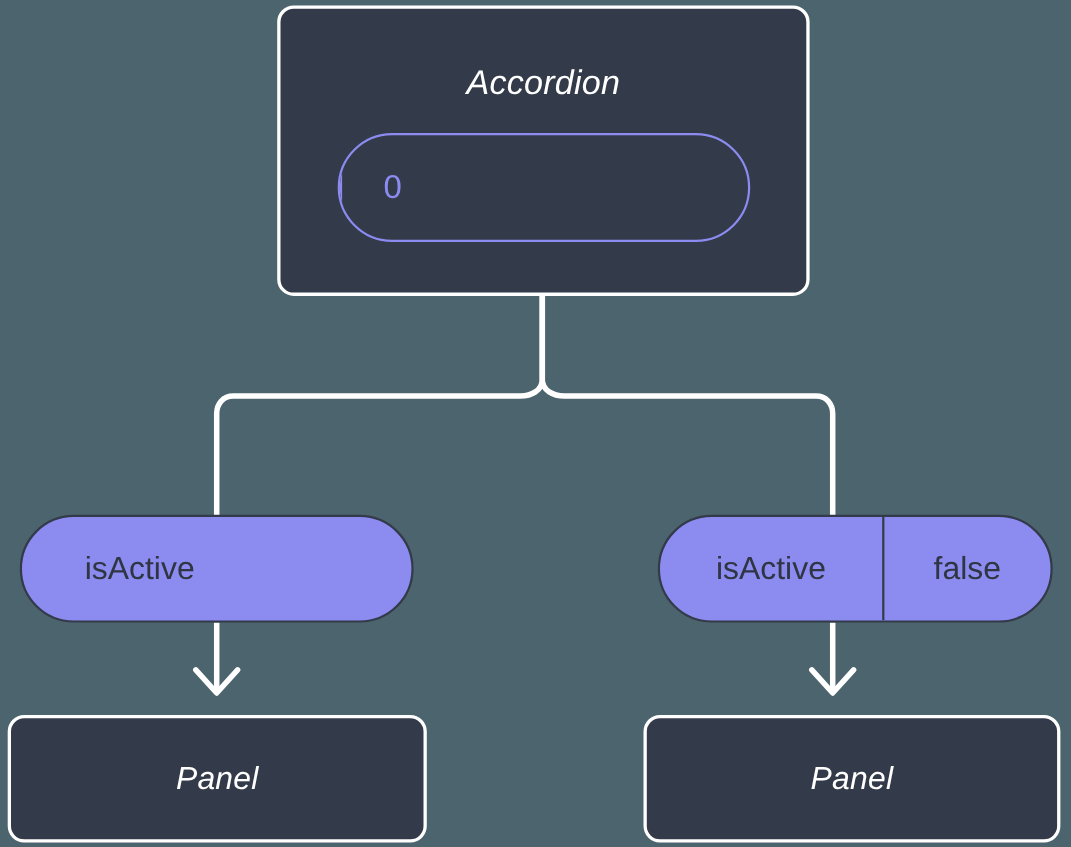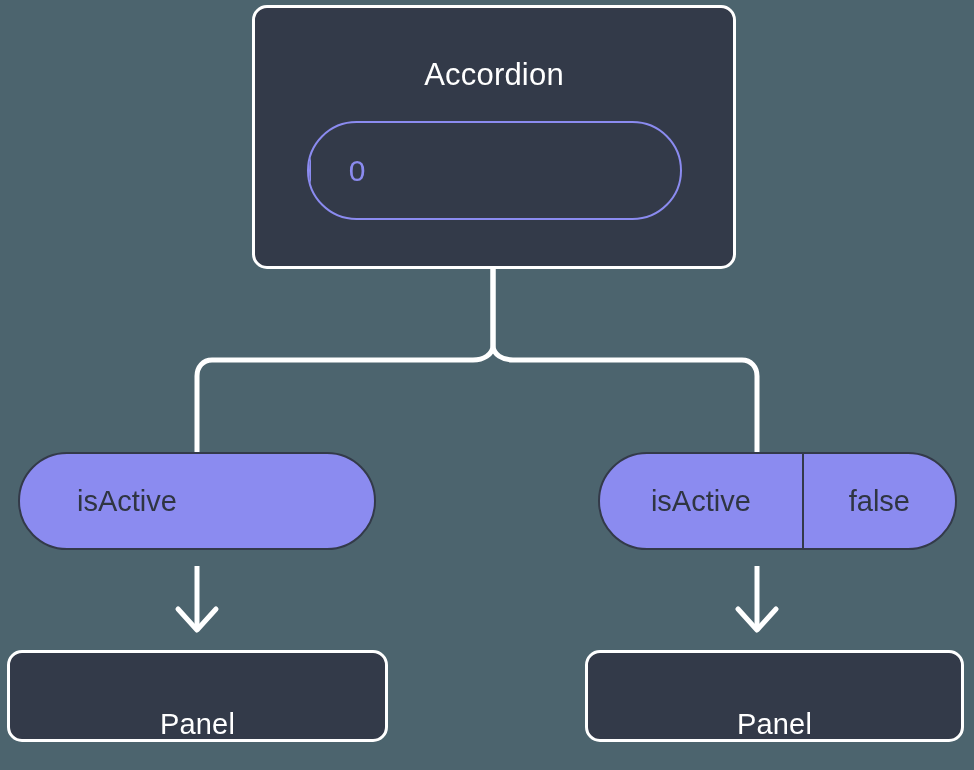"Accordion" .node-box { font-style: none -> italic }
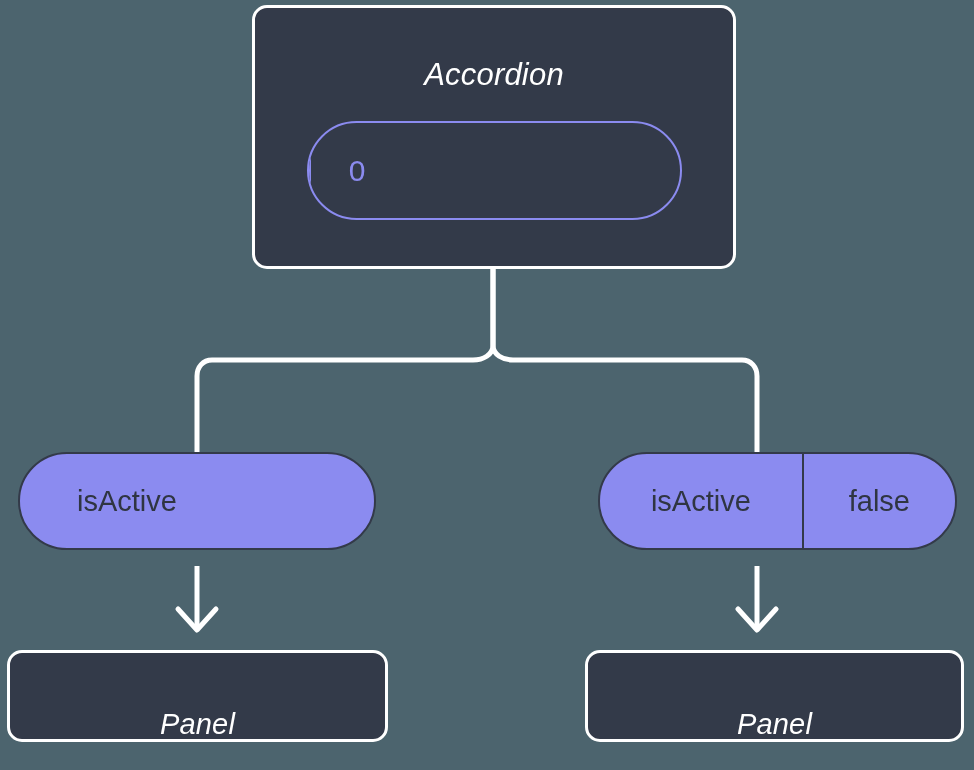"isActive" .prop-pill { top: 452px -> 468px }
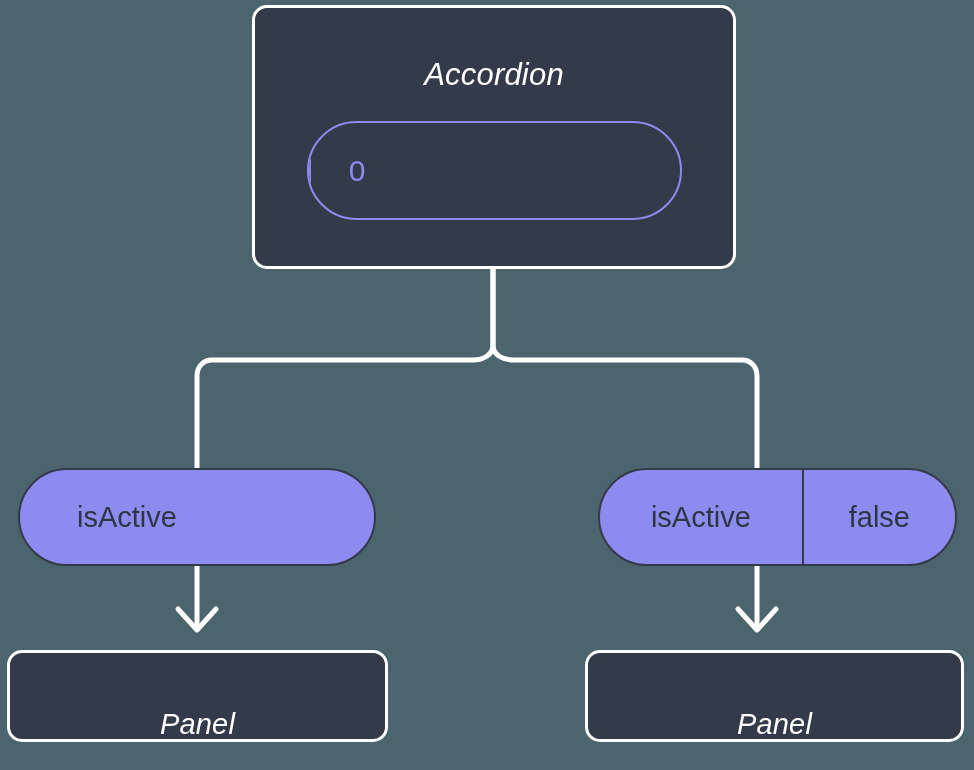"Panel" .panel-node { height: 92px -> 116px; justify-content: flex-end -> center }
